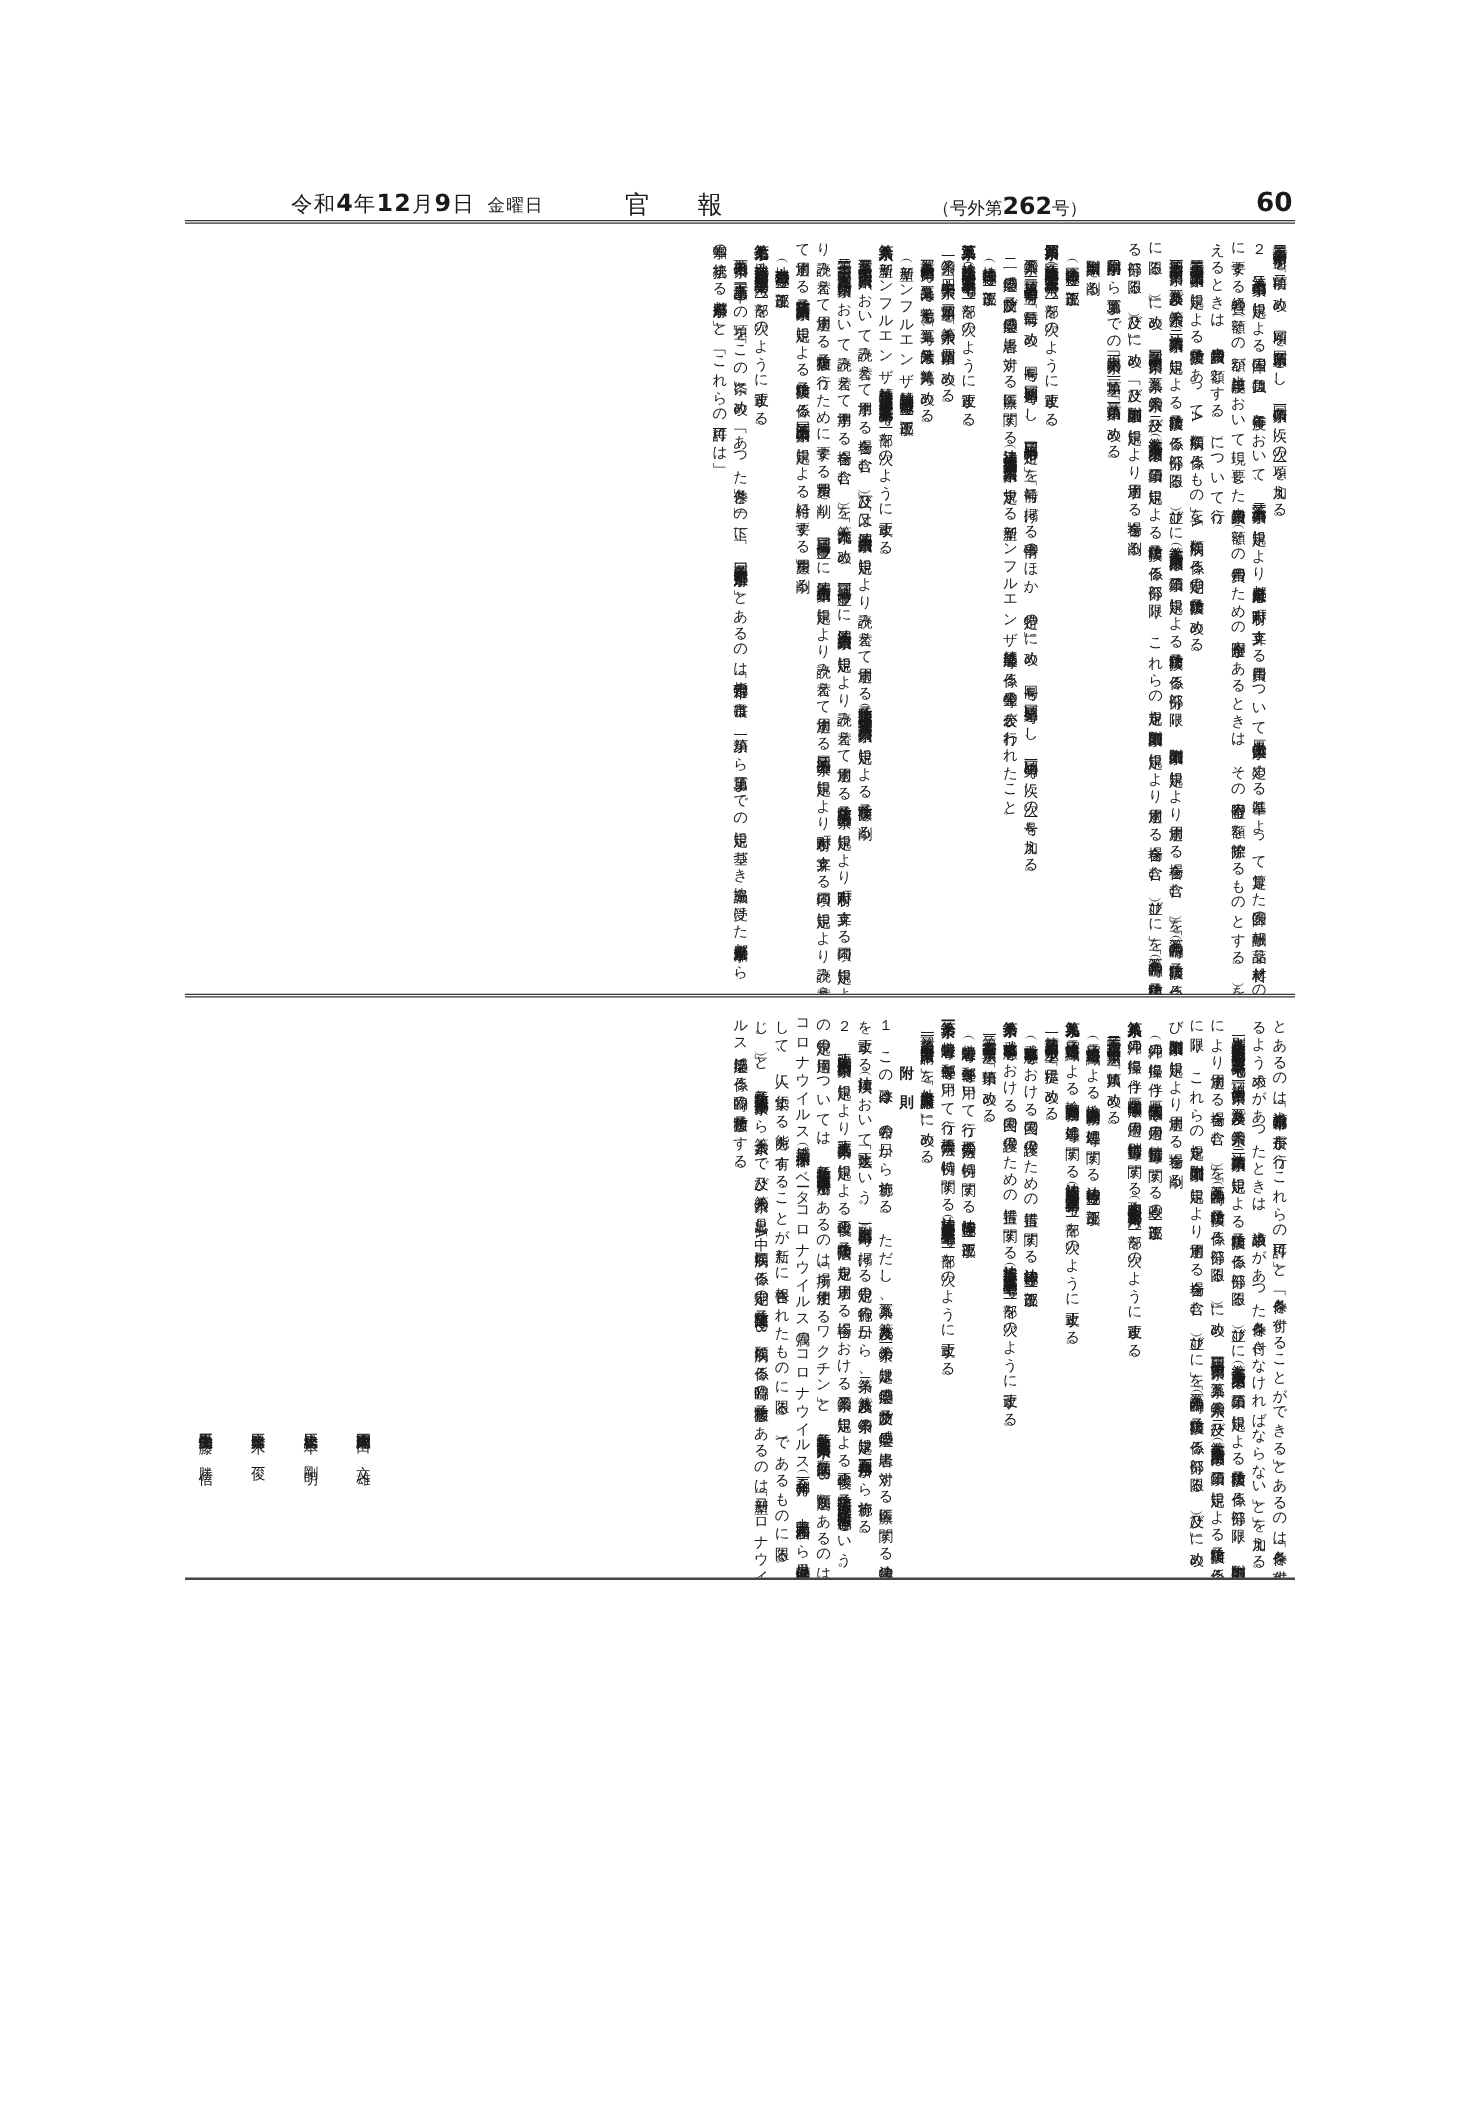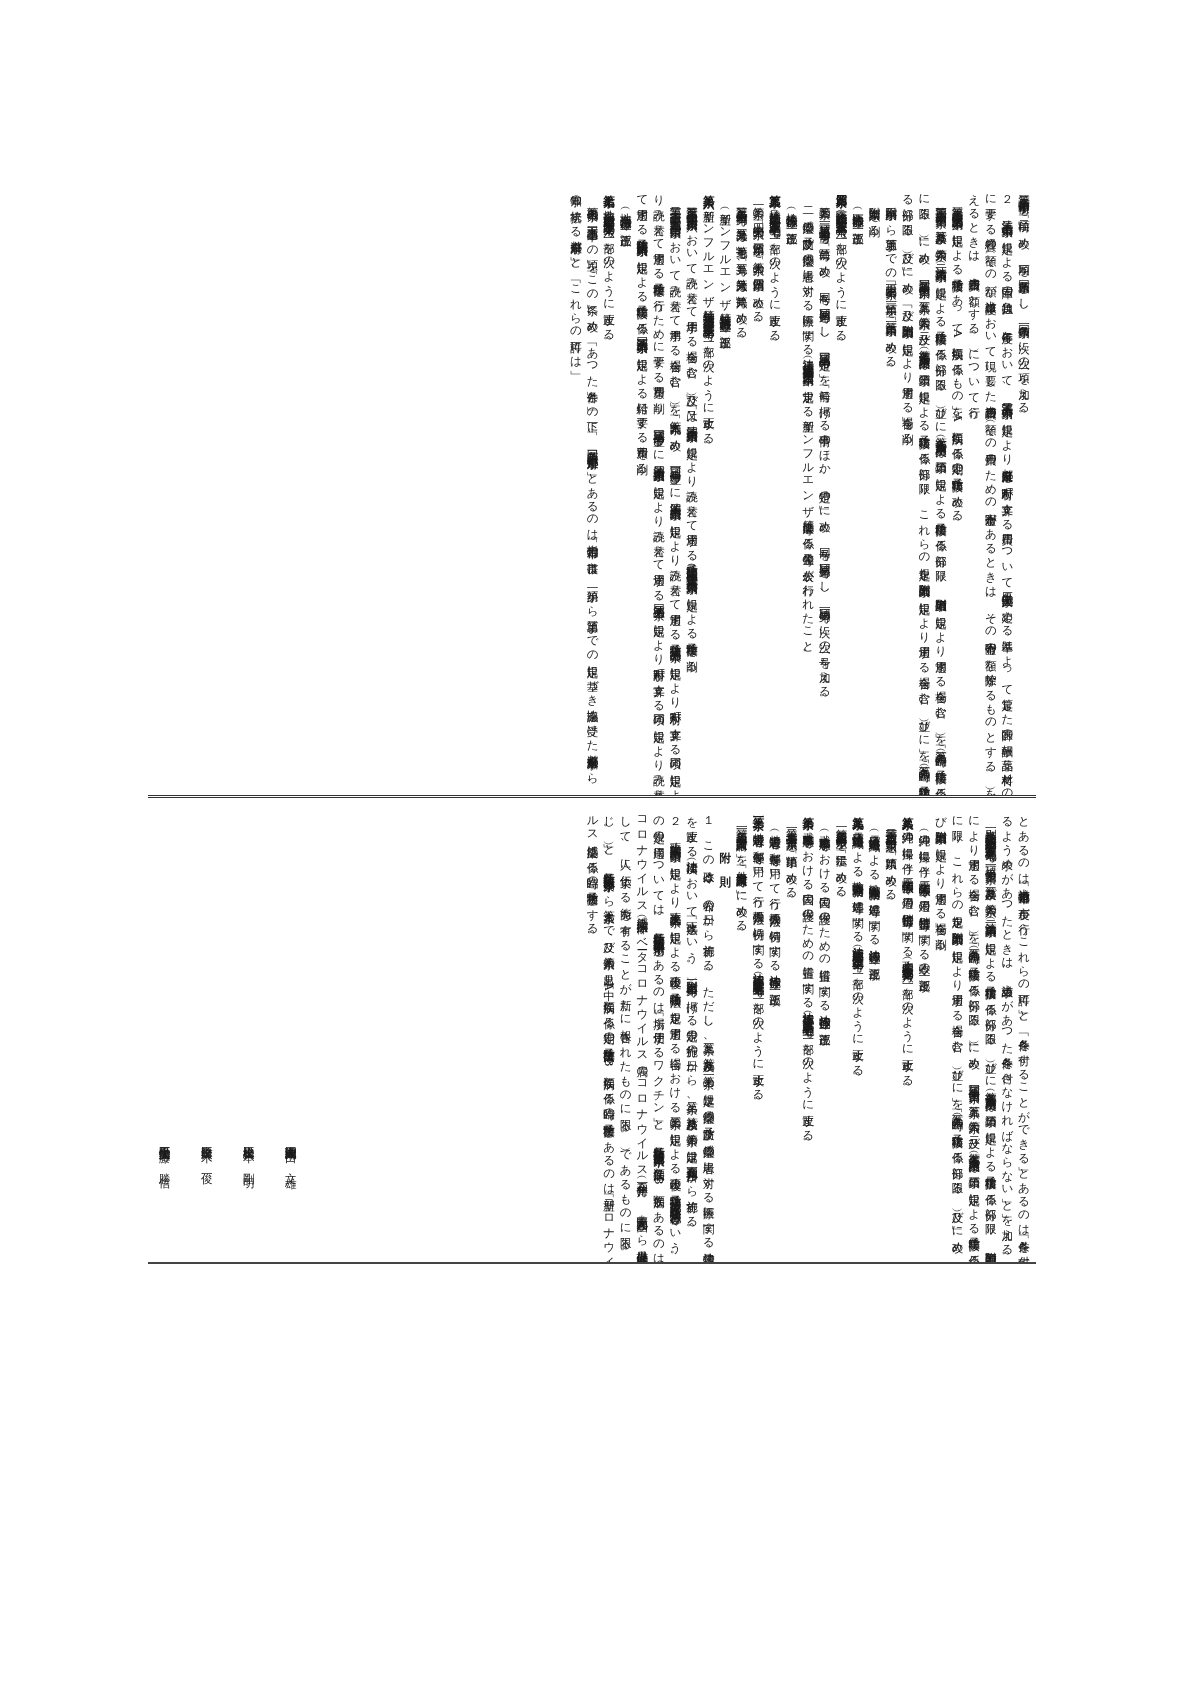"令和4年12月9日 金曜日" div.header { html: none -> <div> <div> <span>令和</span><span>4</span><span>年</span><span>12</span><span>月</span><span>9</span><span>日</span><span>金曜日</span> </div> <div>官報</div> <div> <span>（号外第</span><span>262</span><span>号）</span> </div> <div>60</div> </div> }
